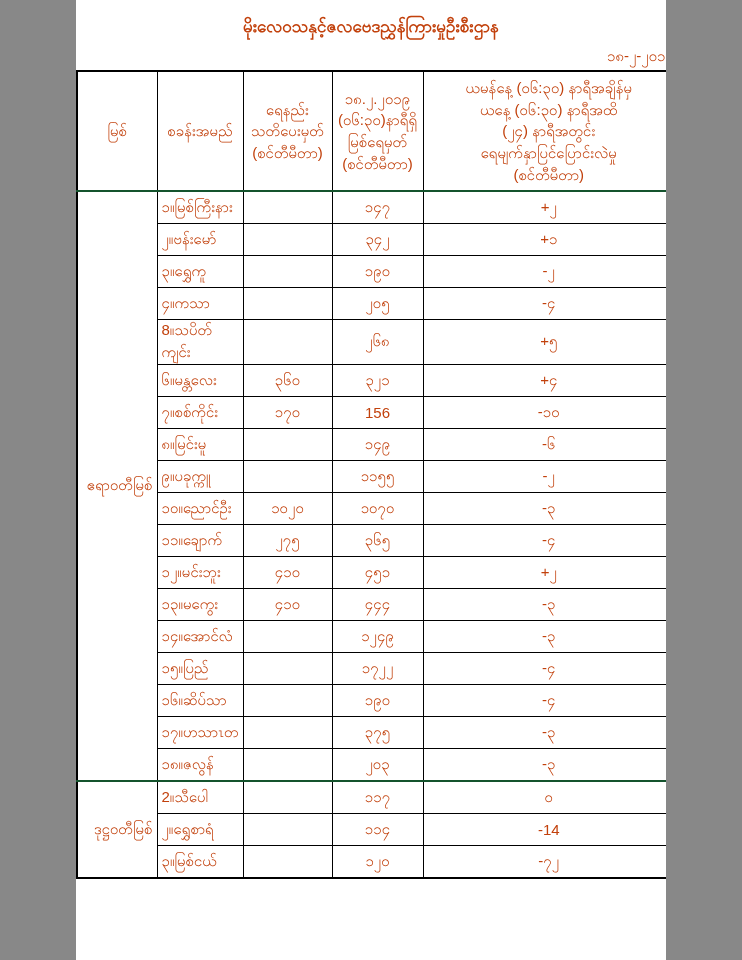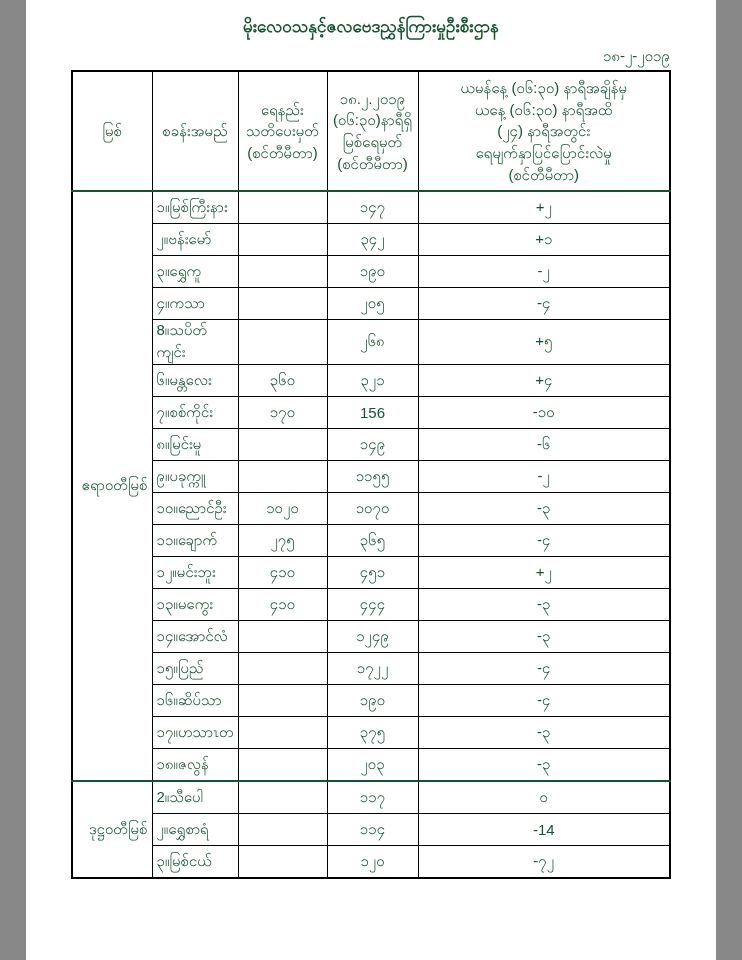"မိုးလေဝသနှင့်ဇလဗေဒညွှန်ကြားမှုဦးစီးဌာန" .page { color: #14532d -> #c2410c; width: 690px -> 590px }
